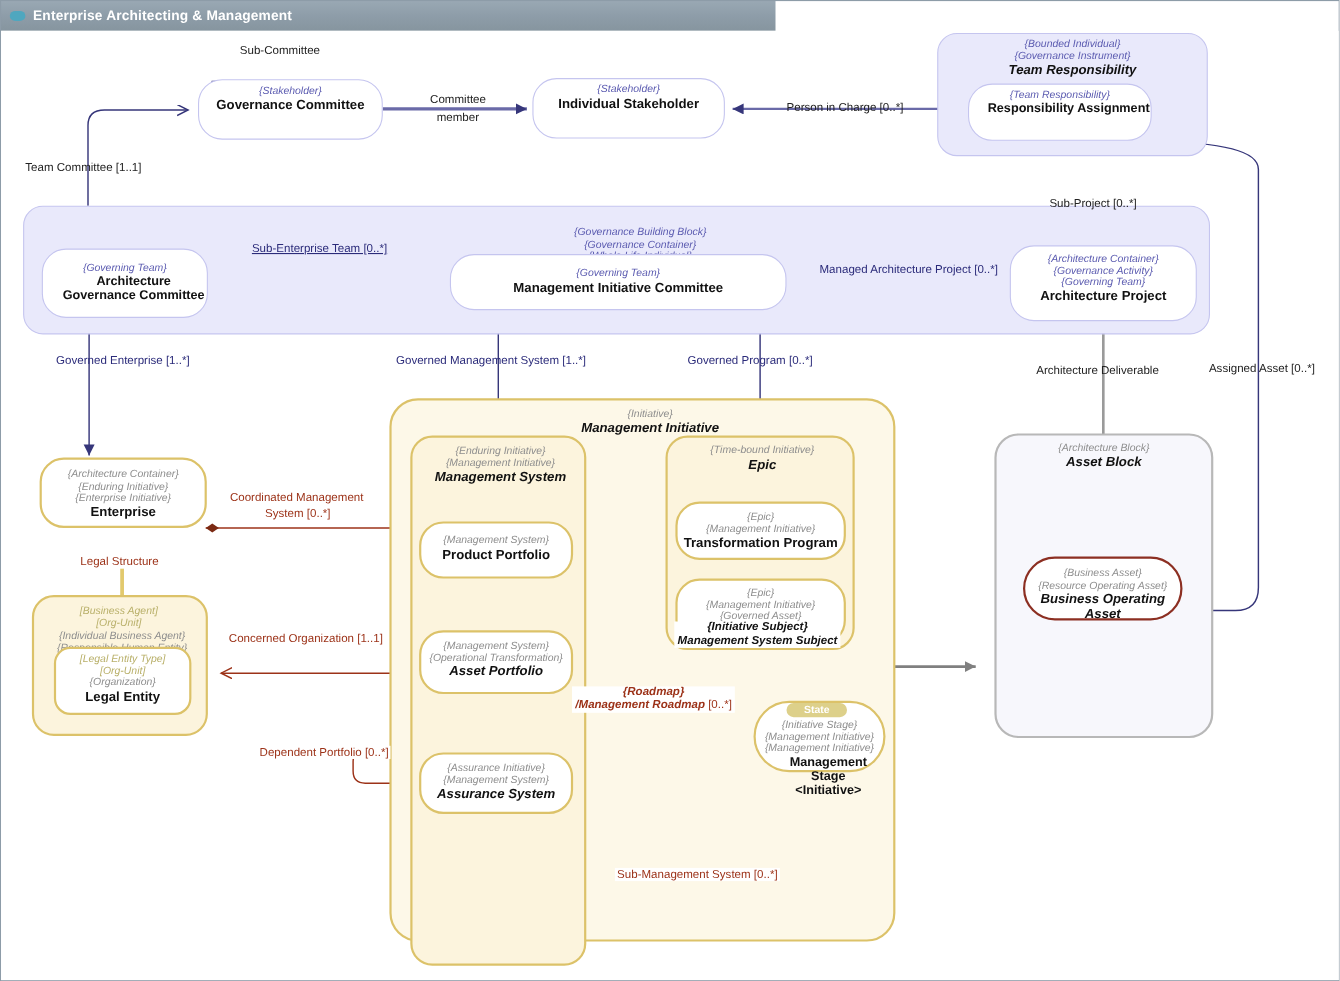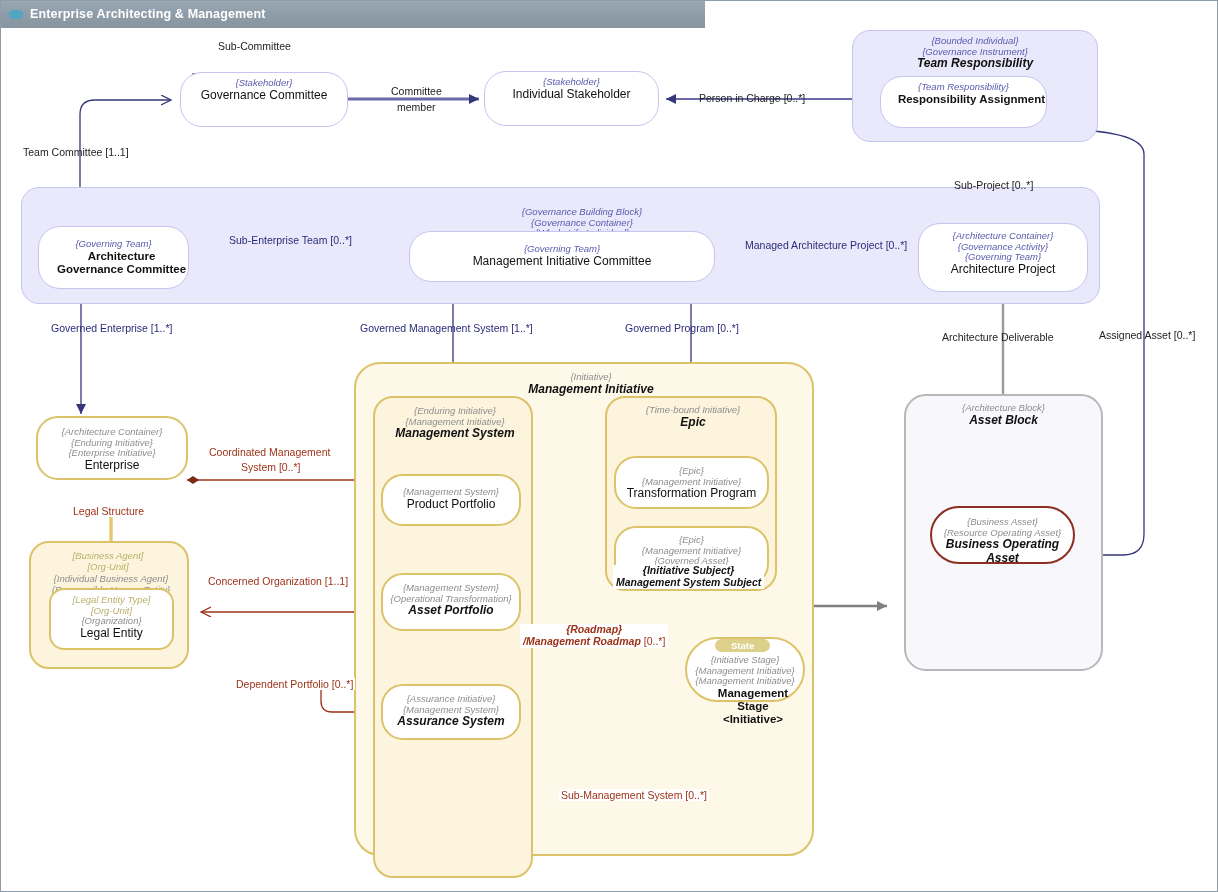"Governance Committee" .name { font-weight: normal -> bold }
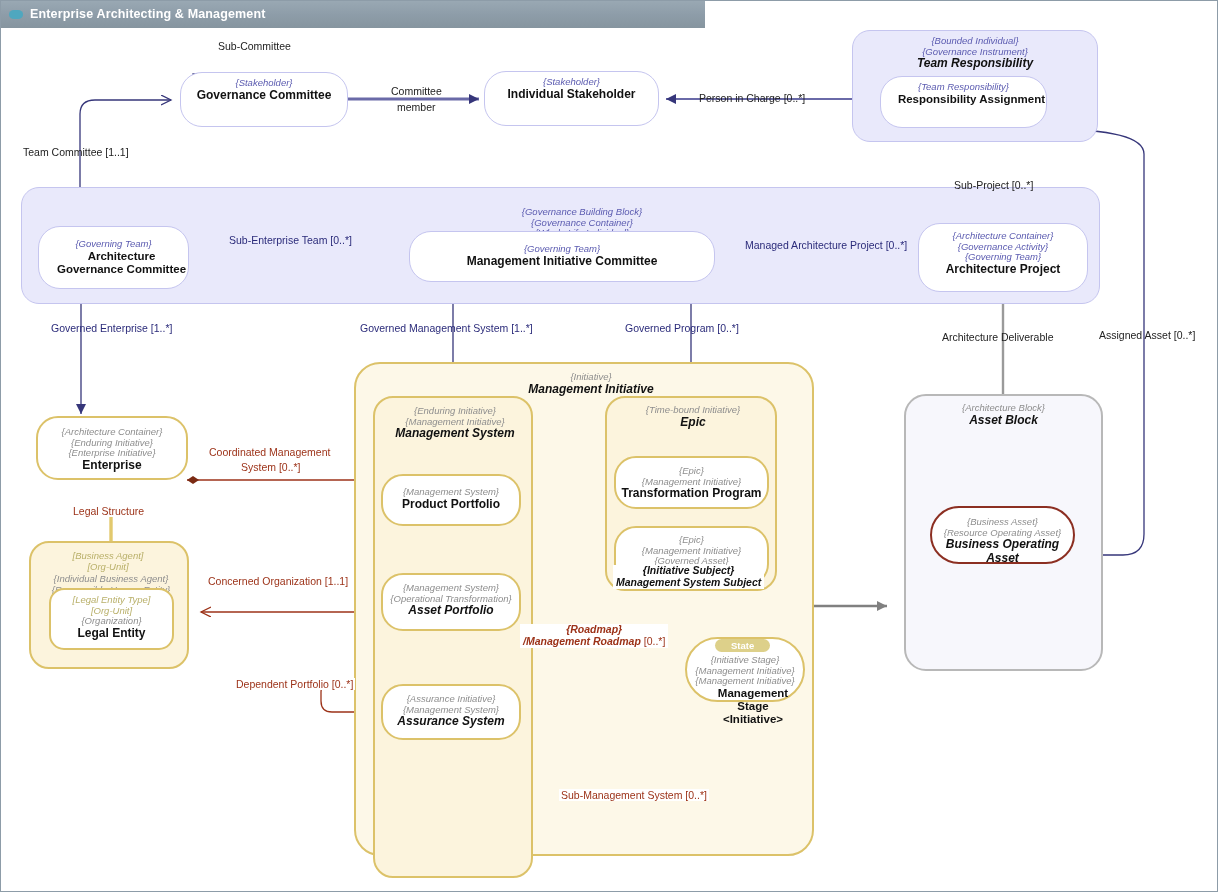"Person in Charge [0..*]" div.elabel { left: 698px -> 714px }
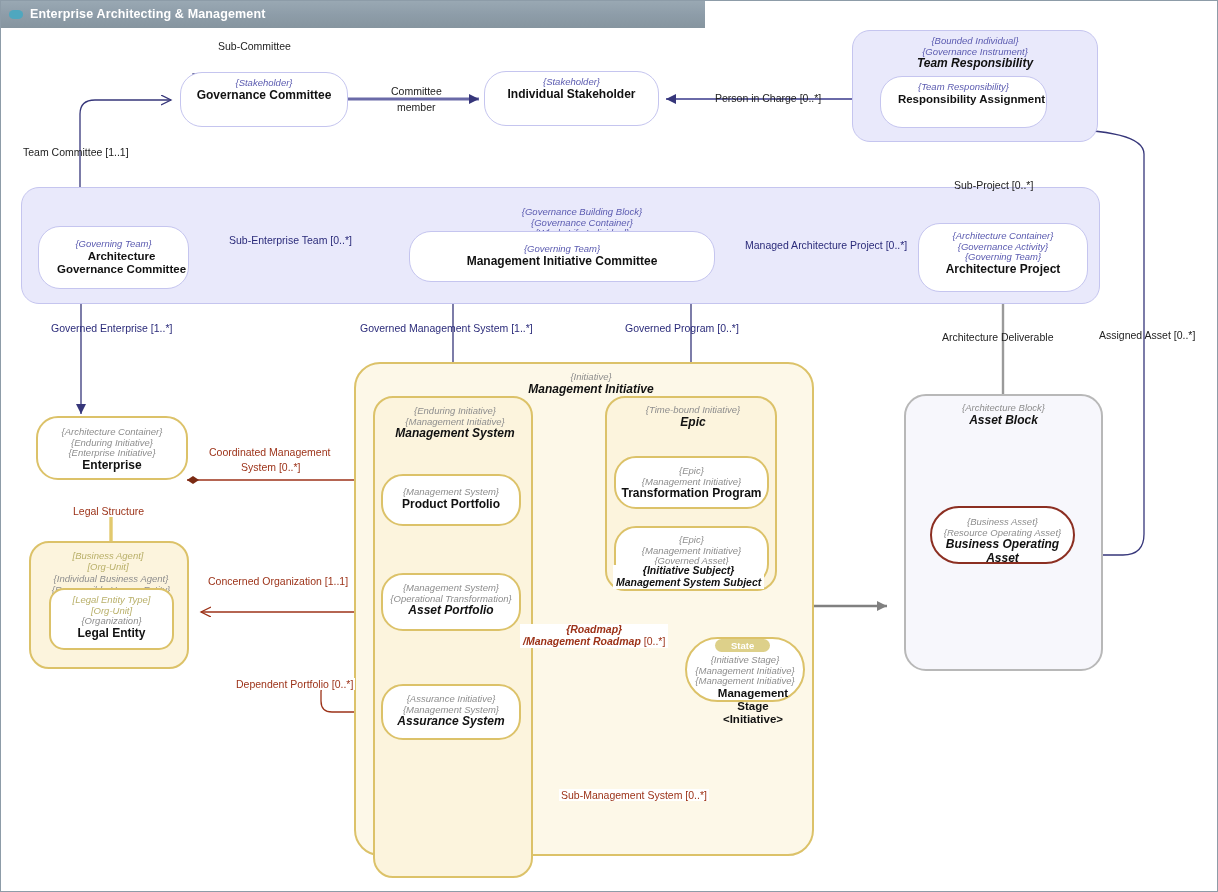"Sub-Enterprise Team [0..*]" div.elabel { text-decoration: none -> underline; top: 206px -> 192px }
